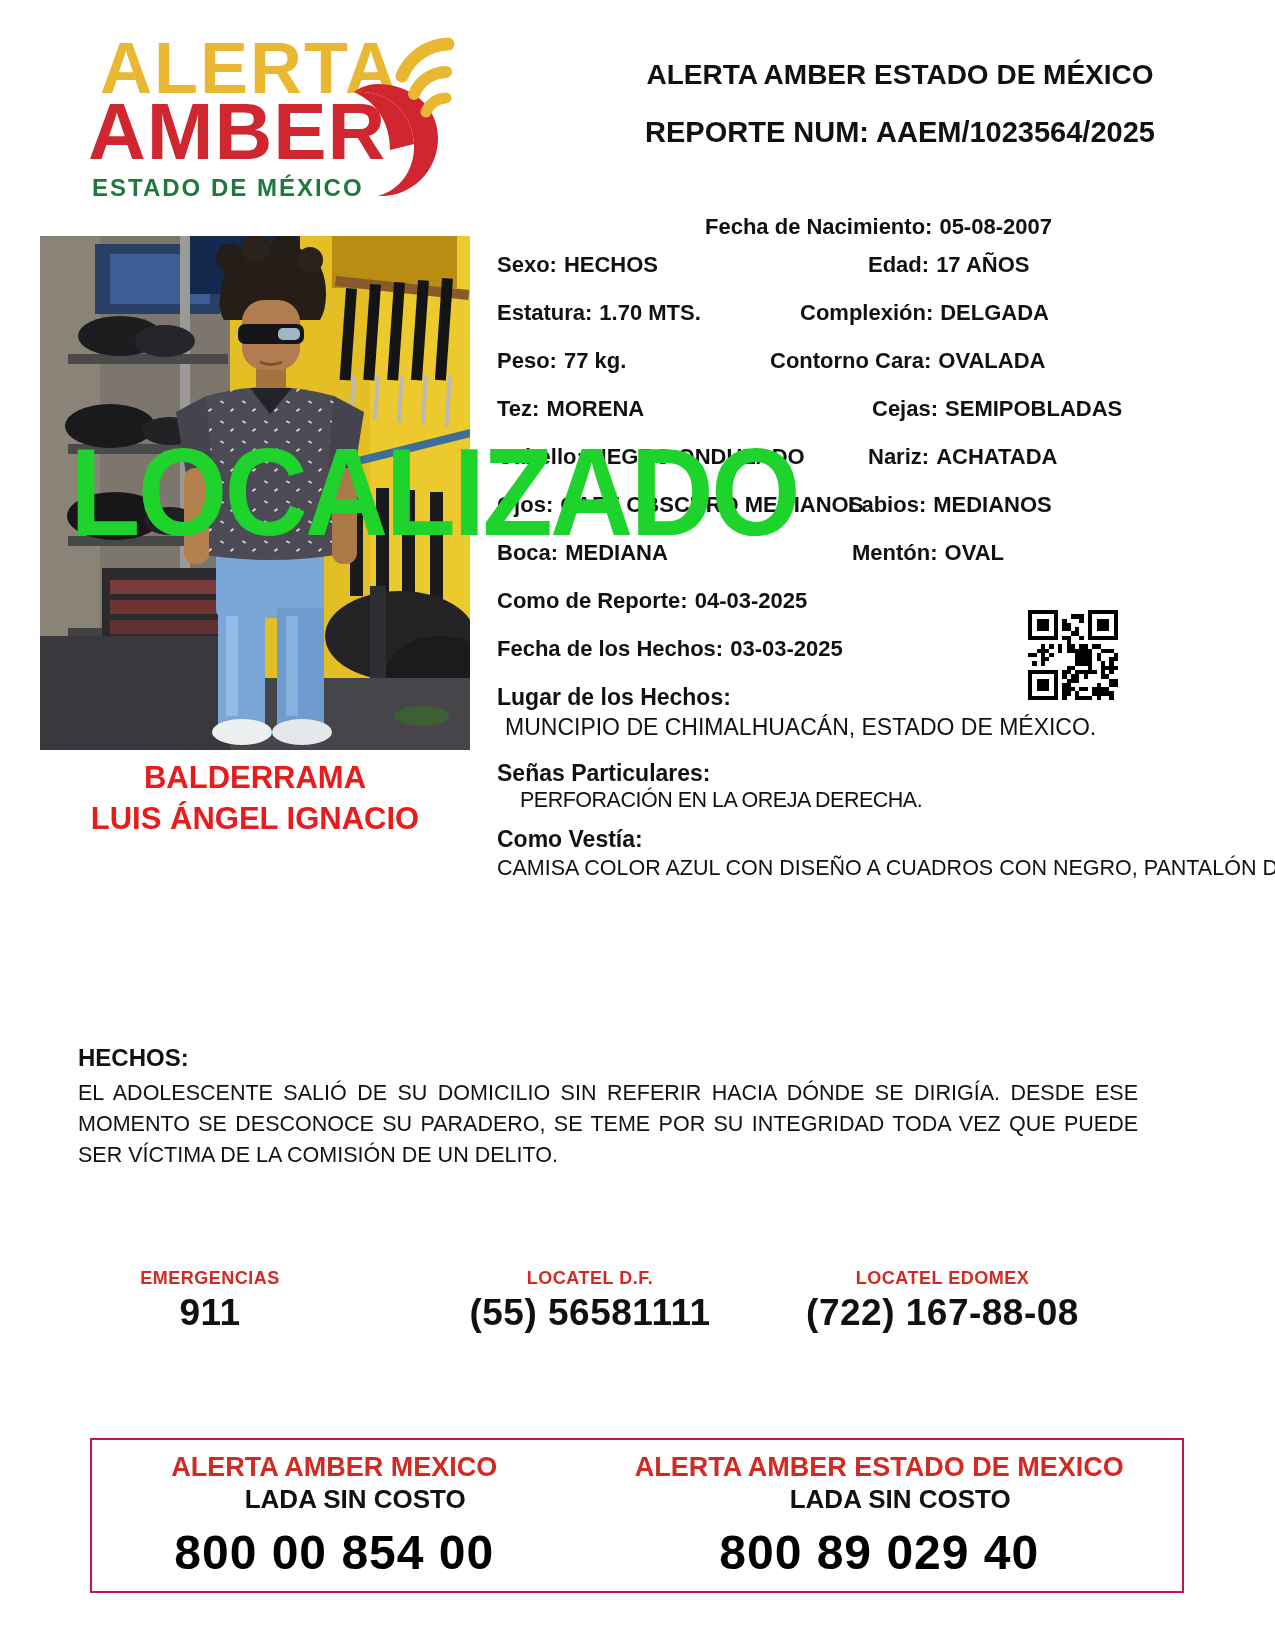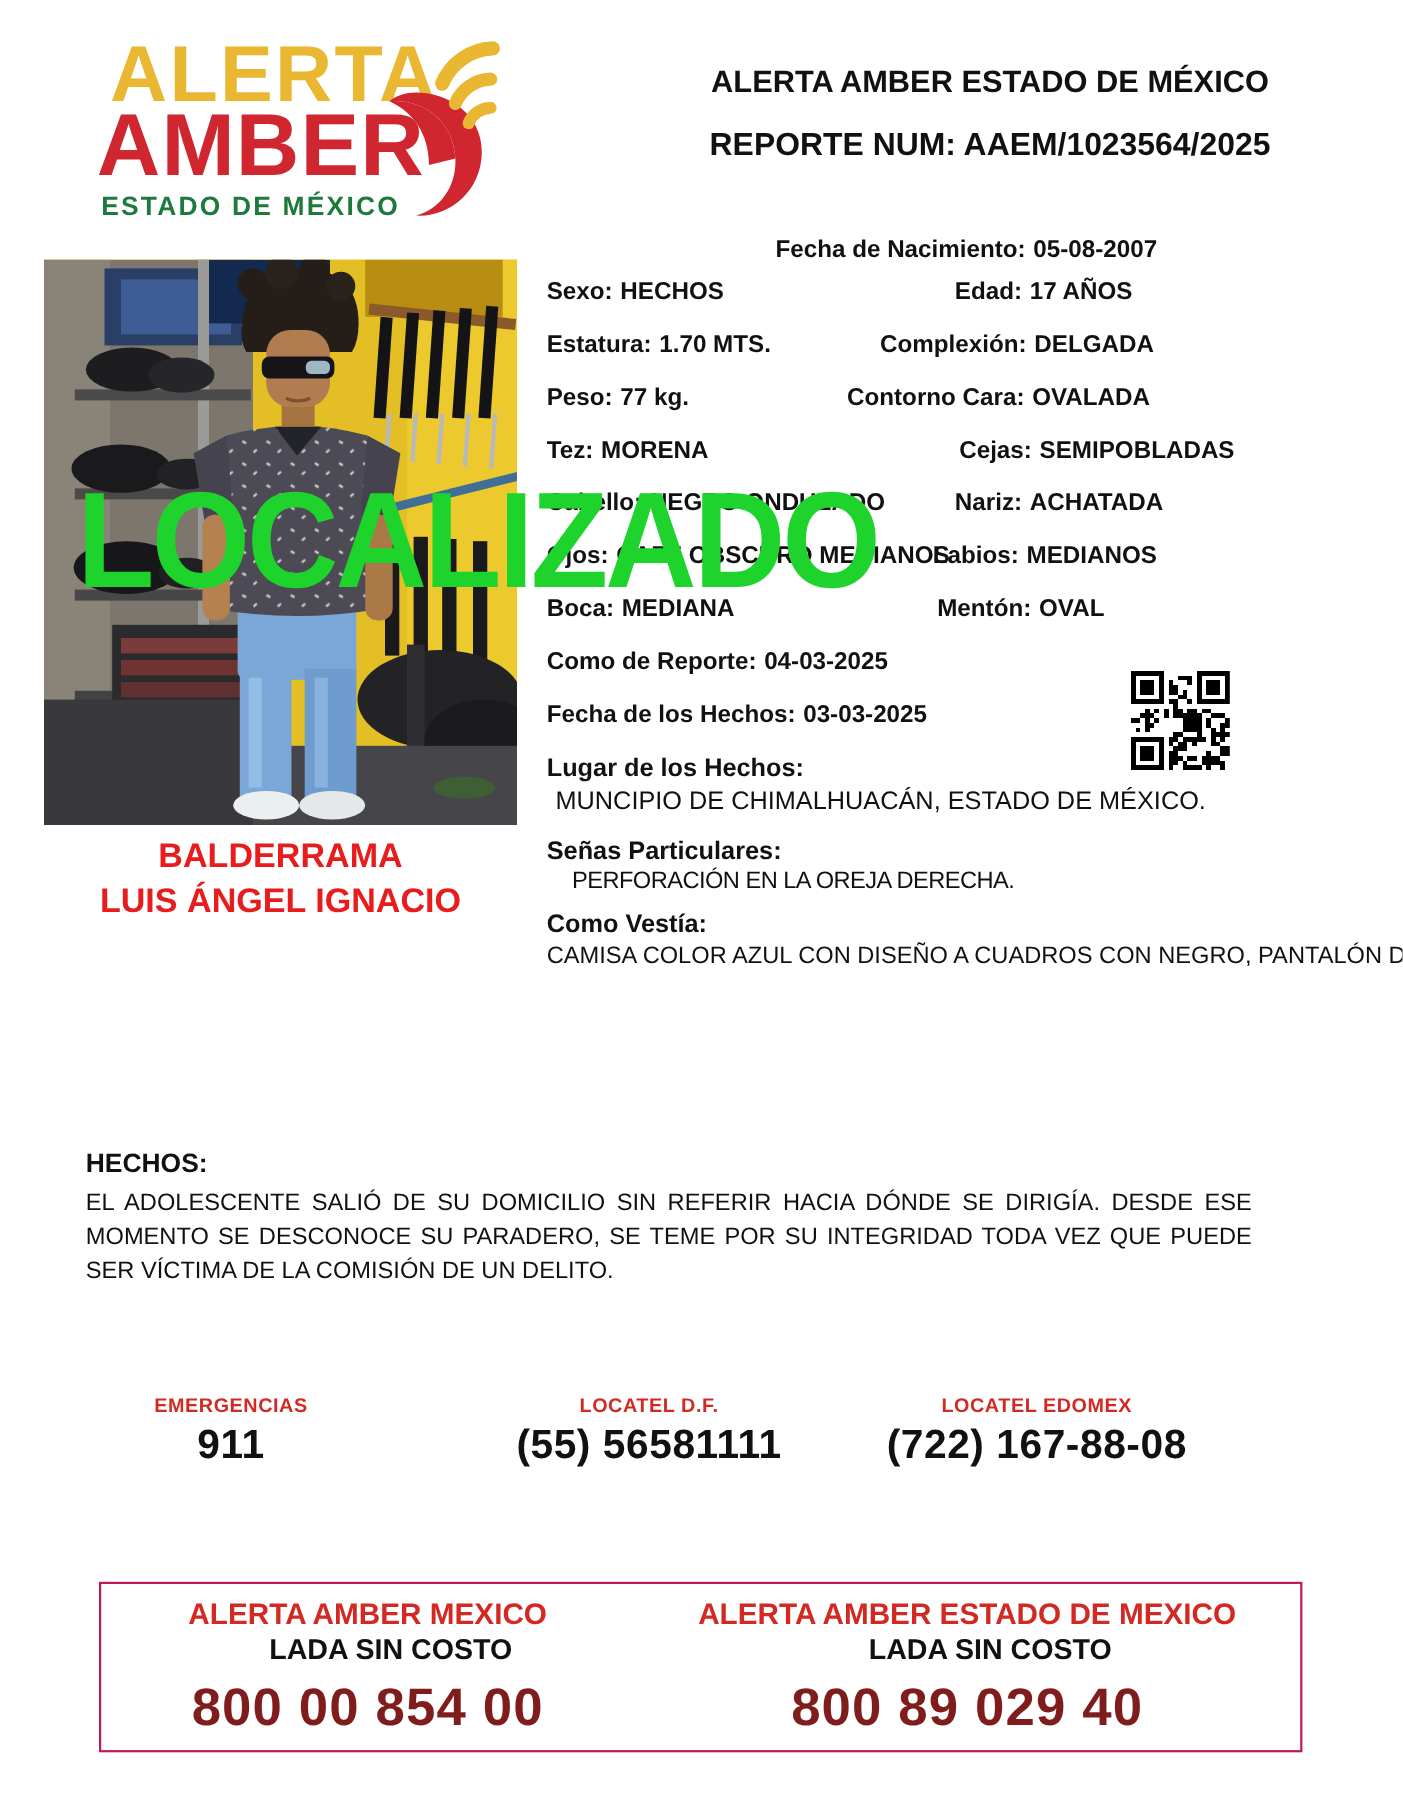"800 00 854 00" .footer-number { color: #7f1d1d -> #000000 }
